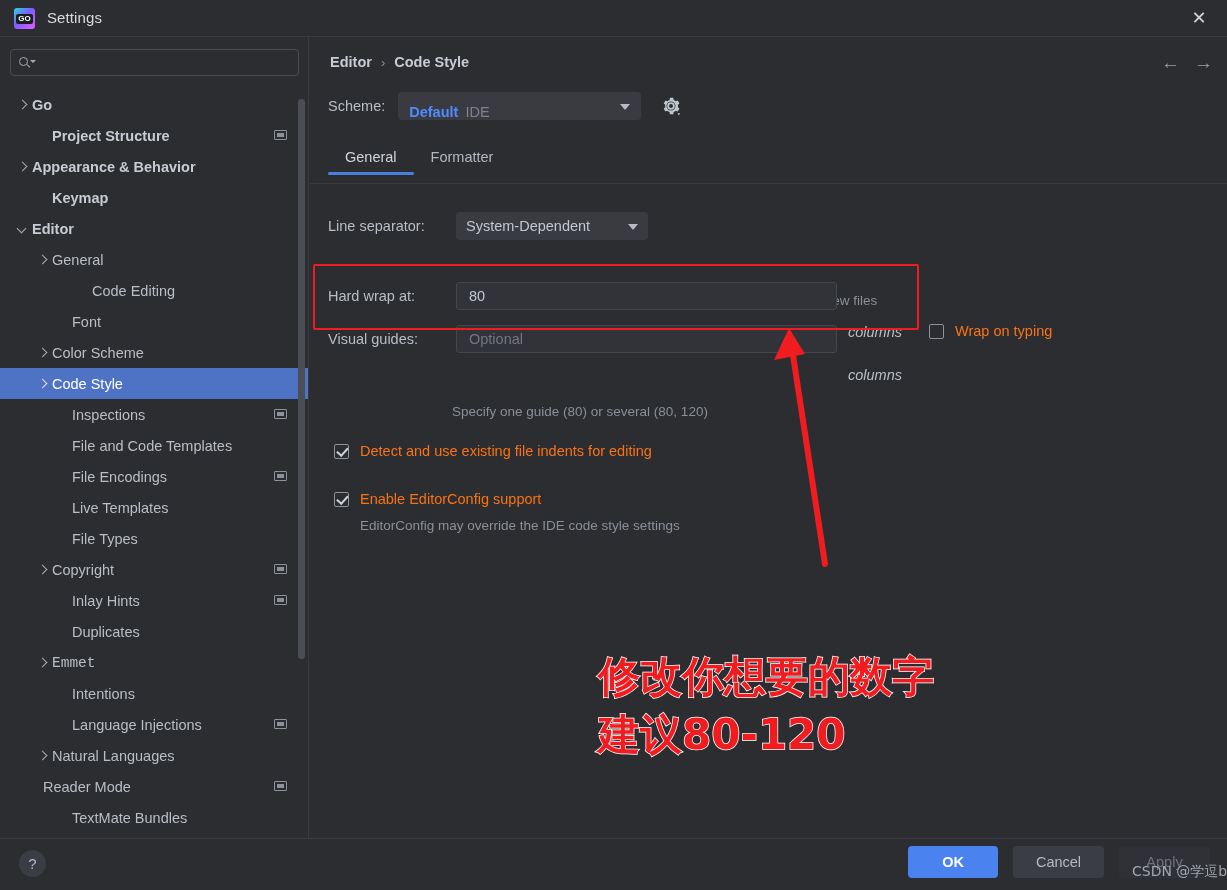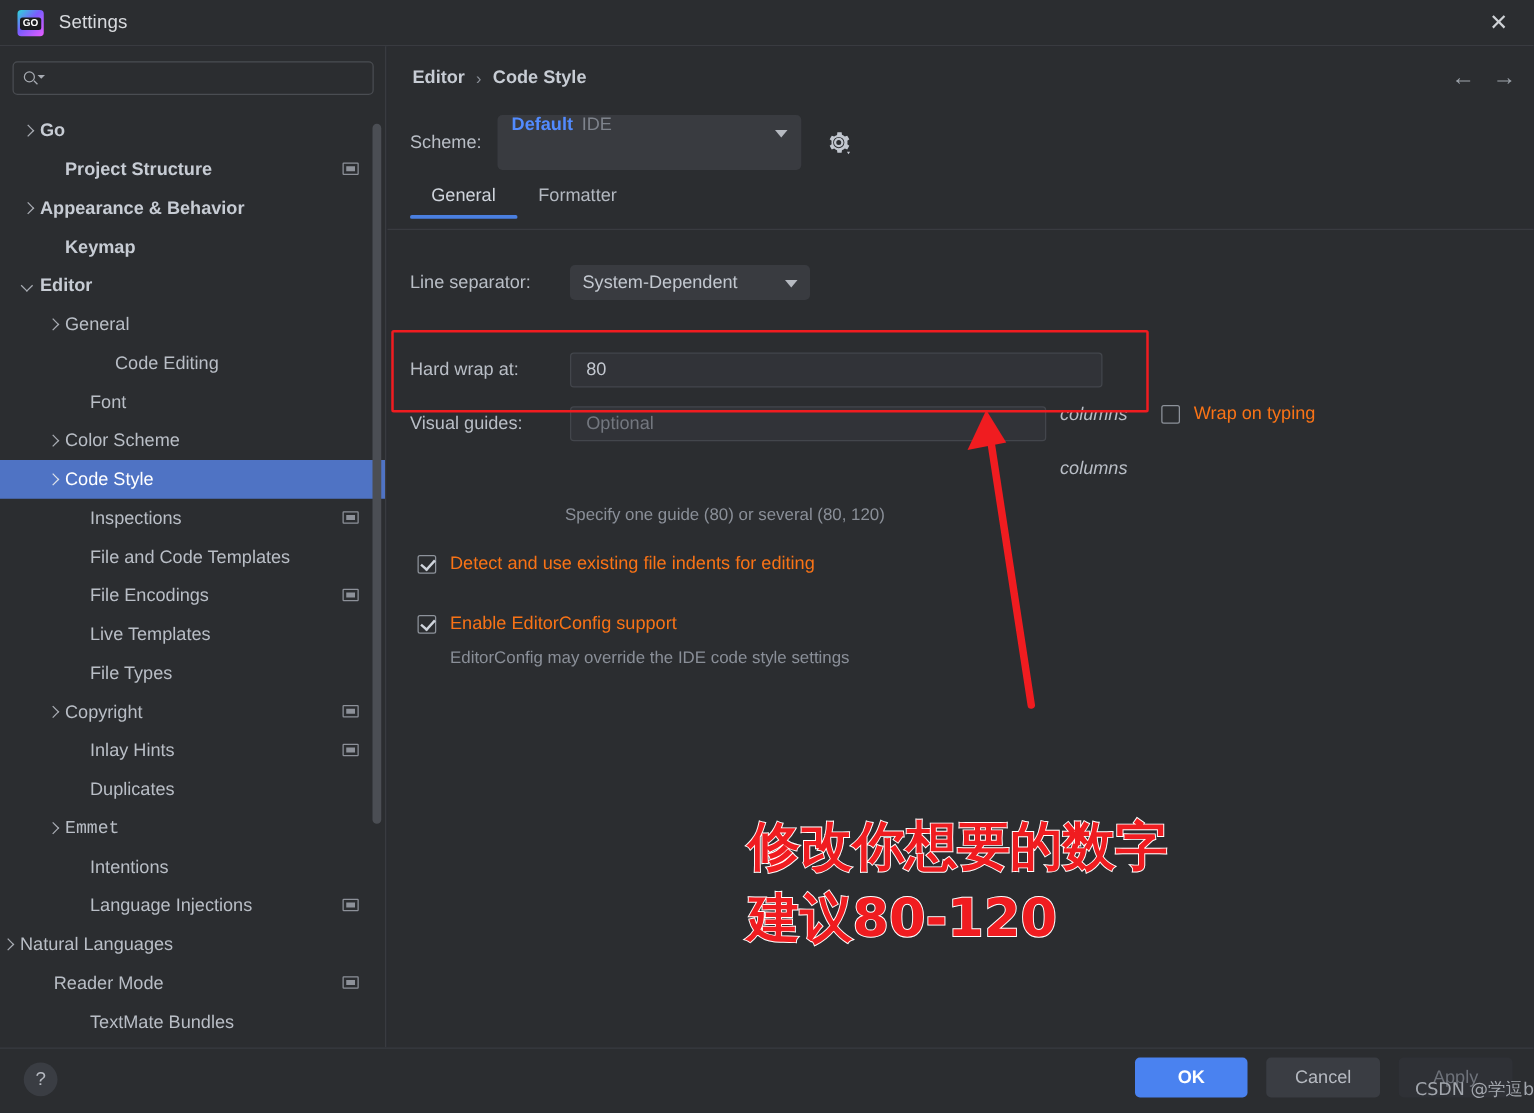"Default" .scheme-combo { align-items: flex-start -> flex-end; height: 44px -> 28px }
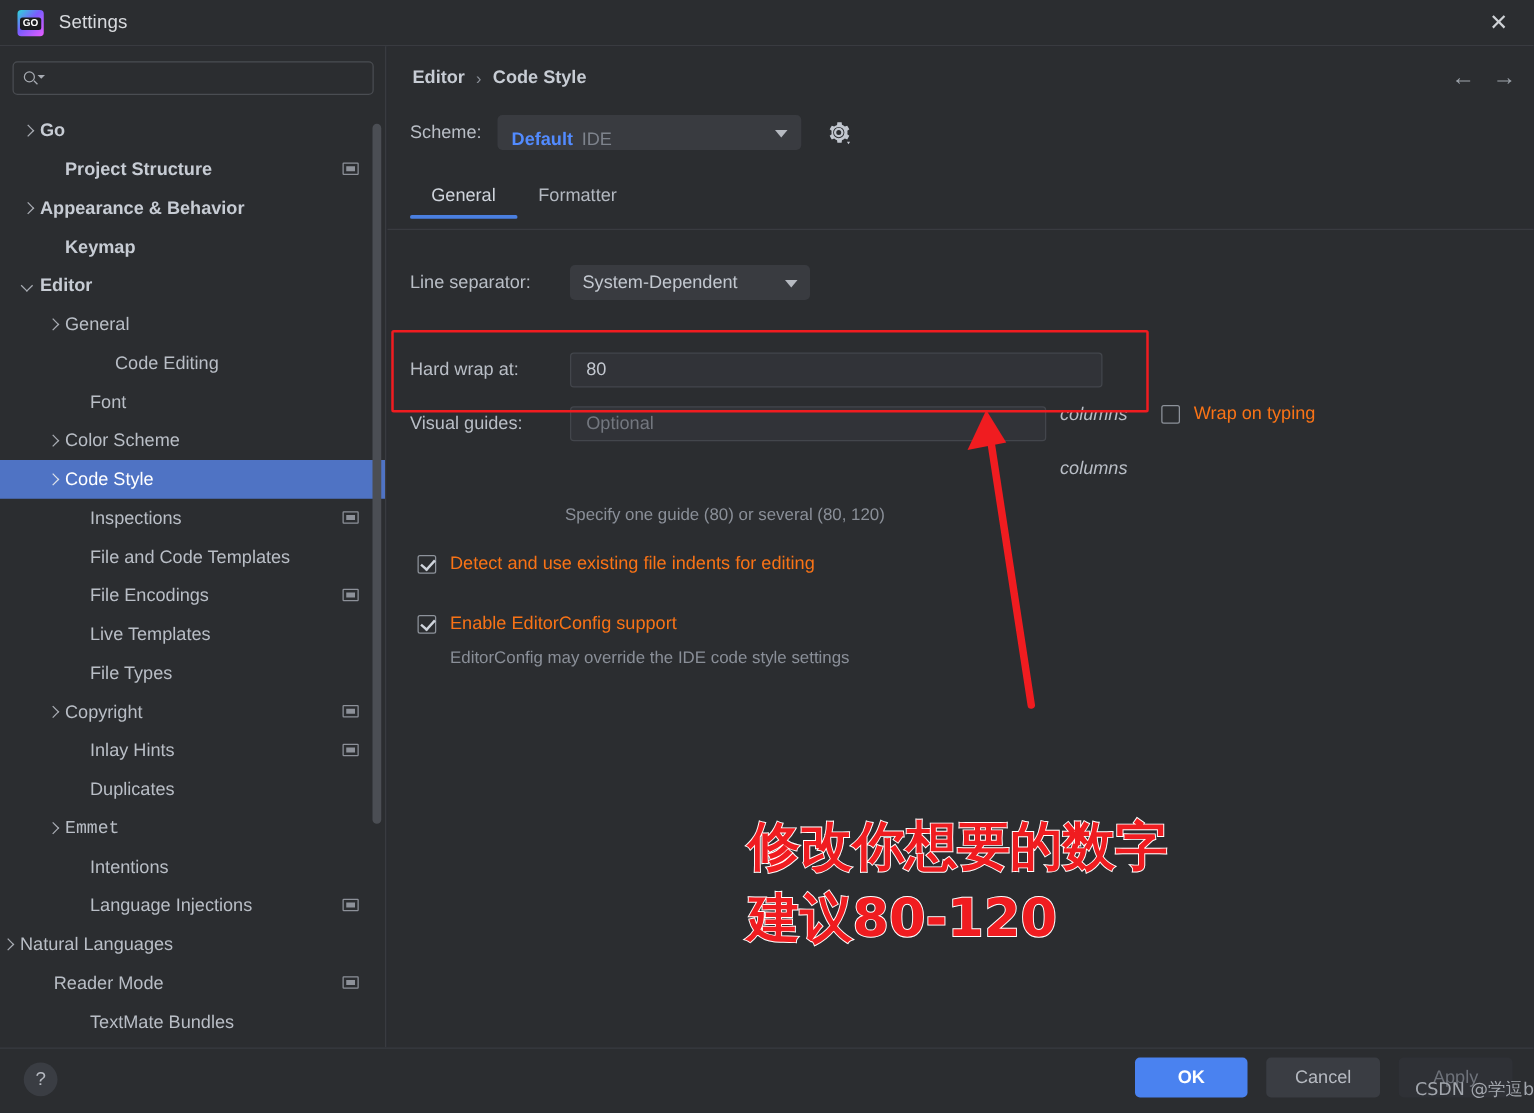"80" div.textinput { width: 426px -> 381px }
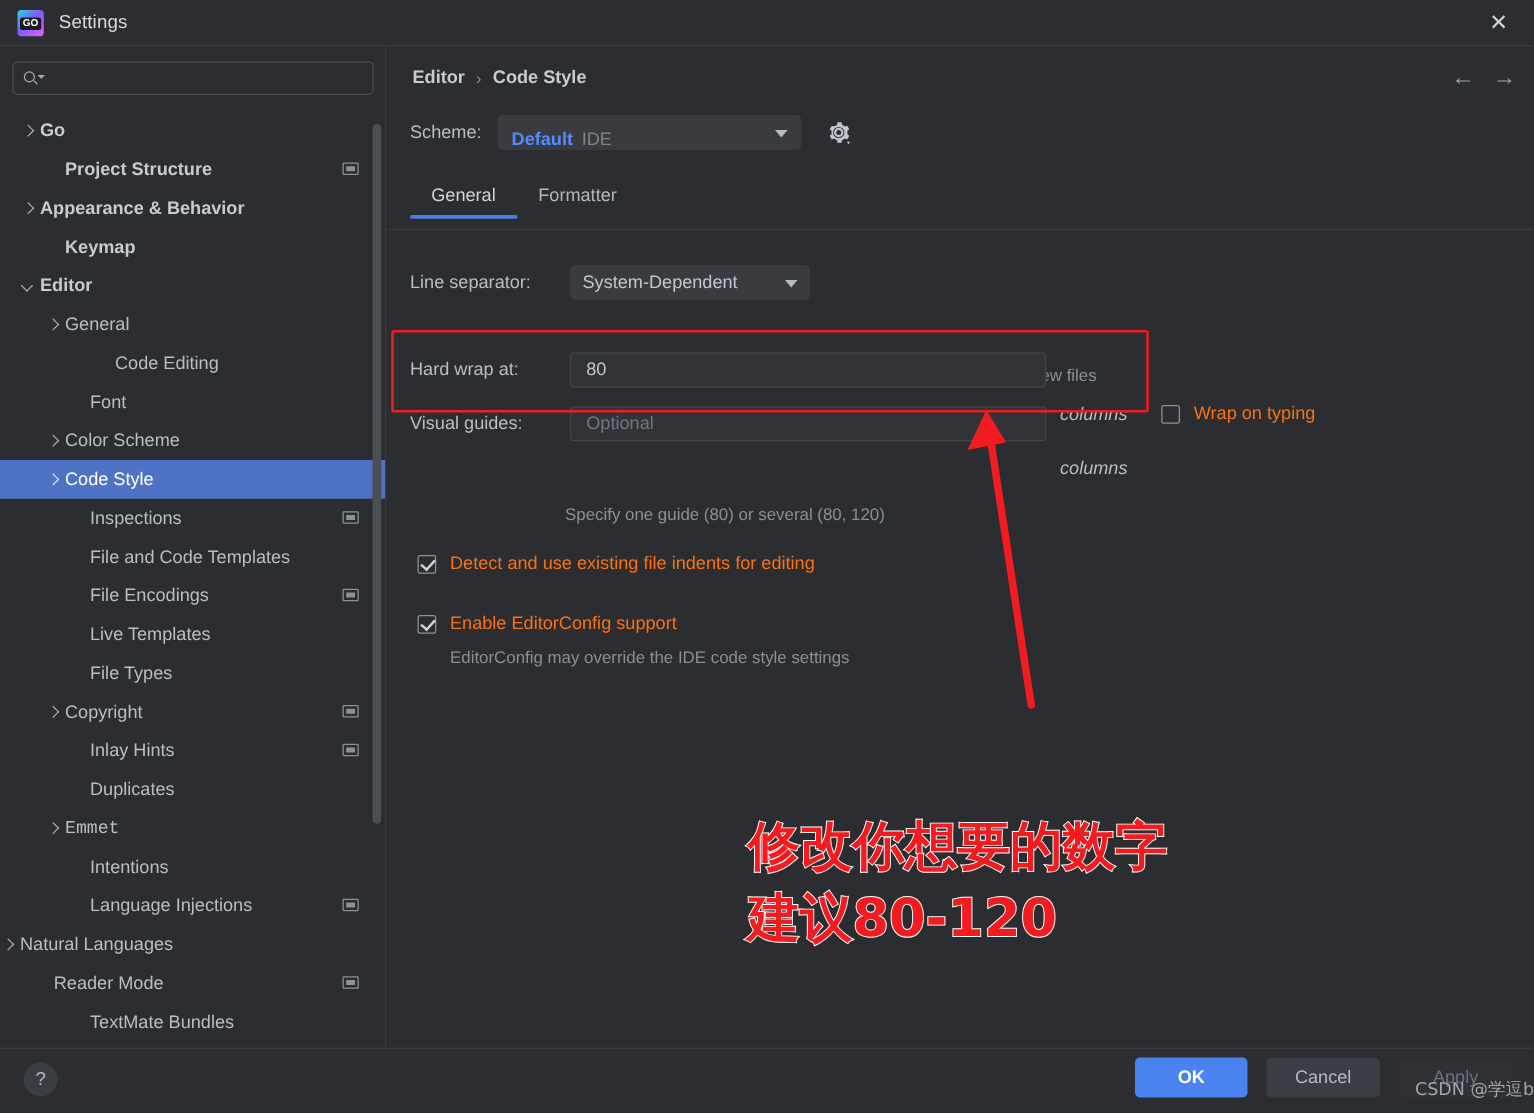"Natural Languages" div.tree-row { padding-left: none -> 36px }
